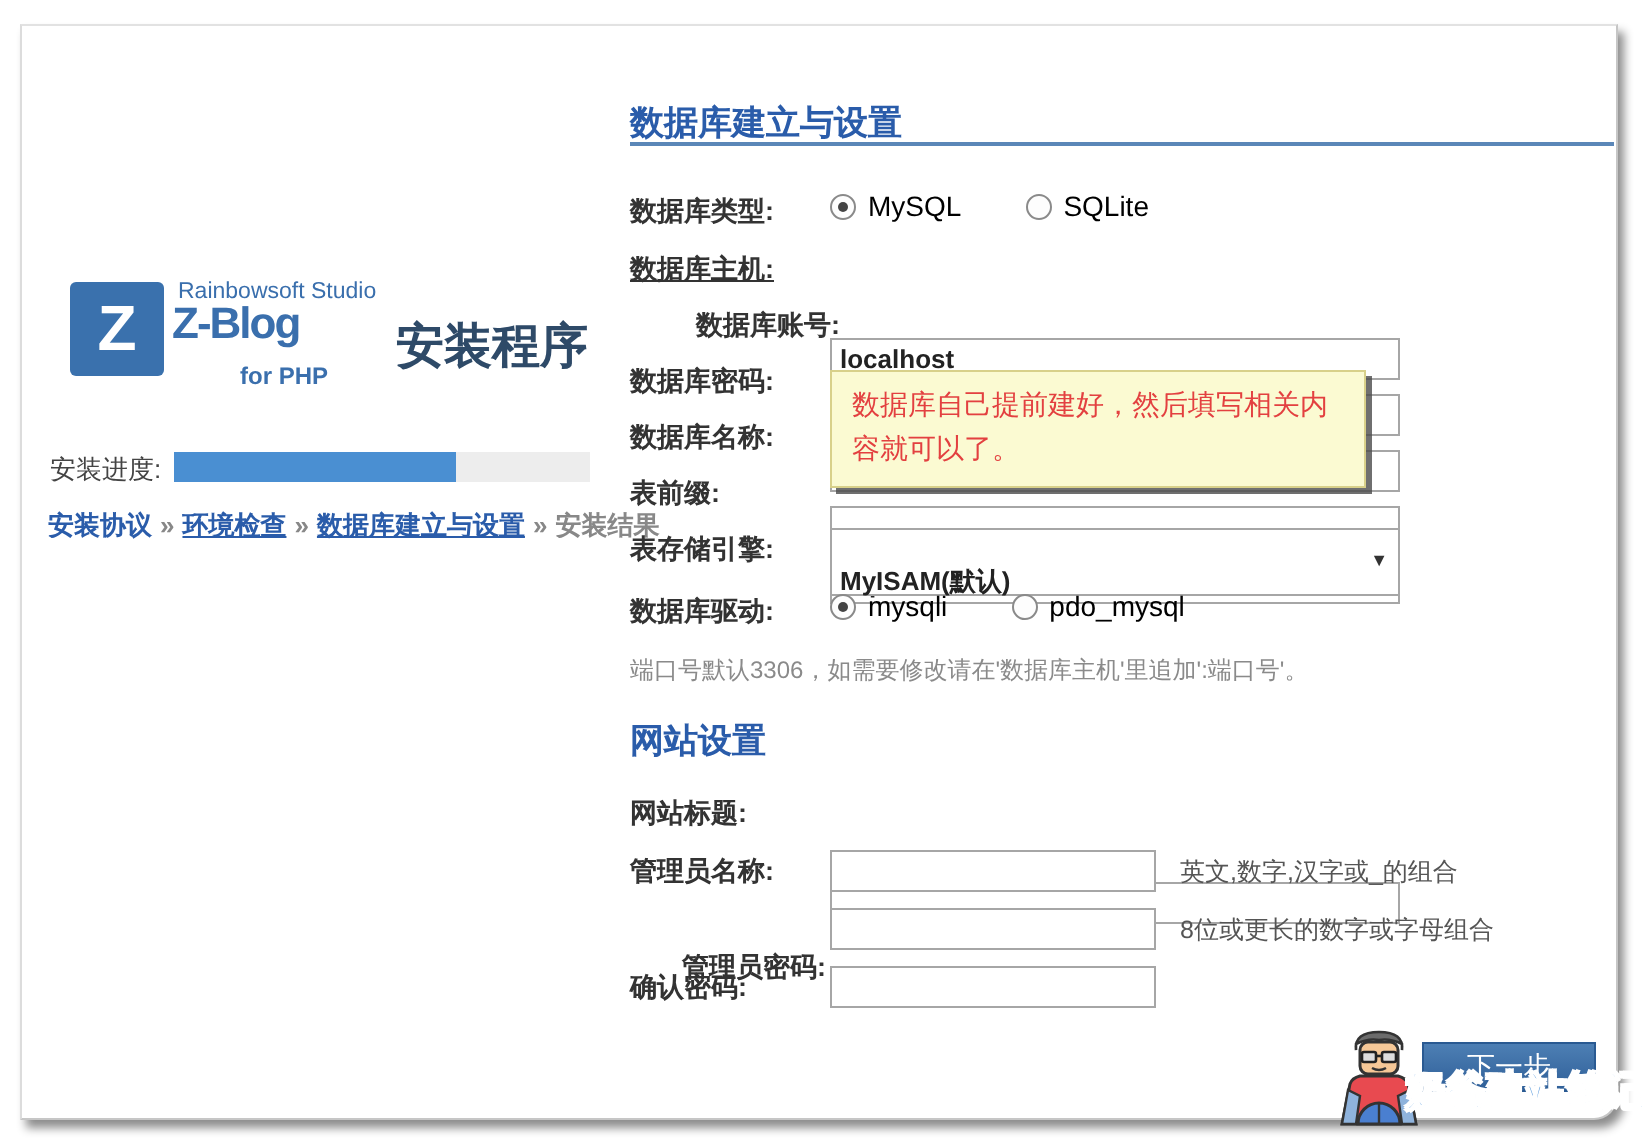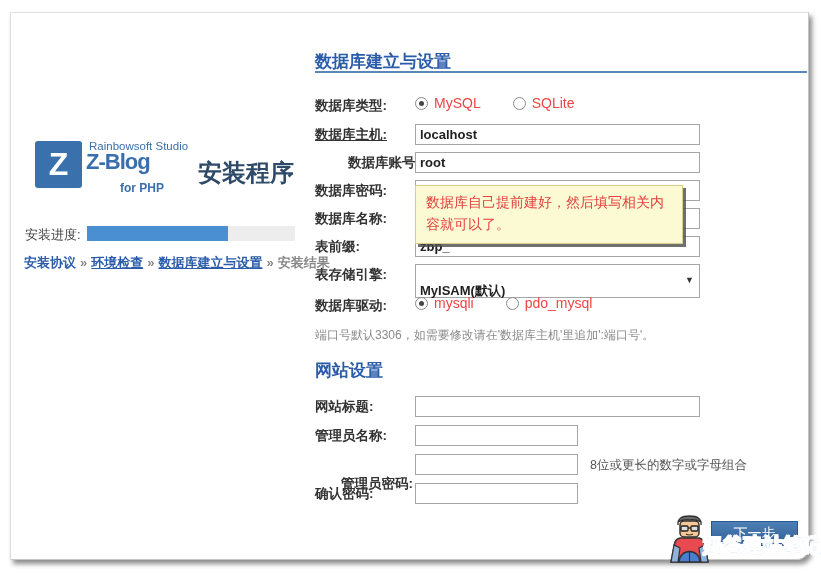"MySQL" .radio-group { color: #ef4444 -> #000000 }
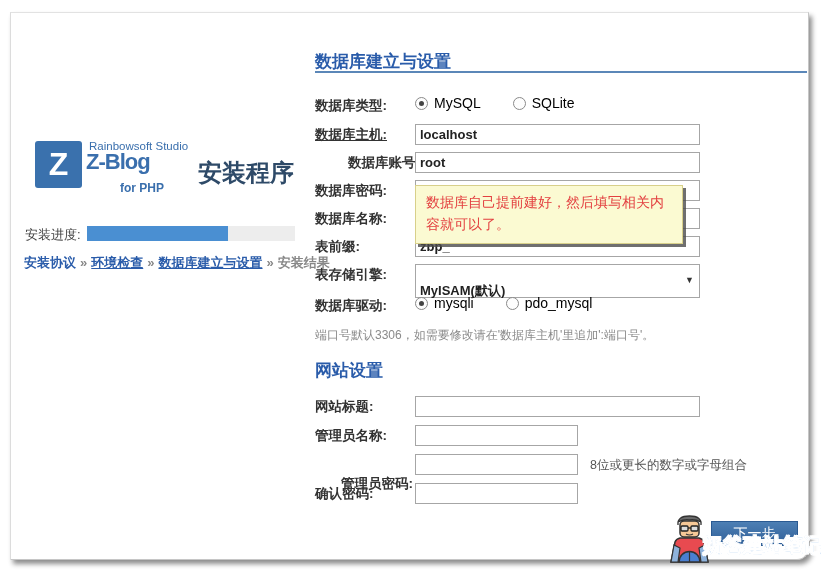"localhost" .w-wide { margin-top: none -> 45px }
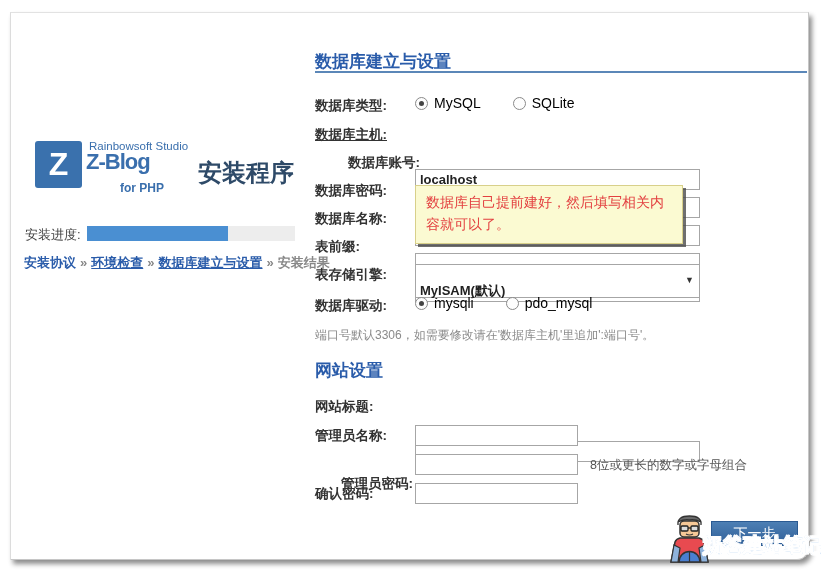"英文,数字,汉字或_的组合" div.abs { html: none -> <div>英文,数字,汉字或_的组合</div> }
